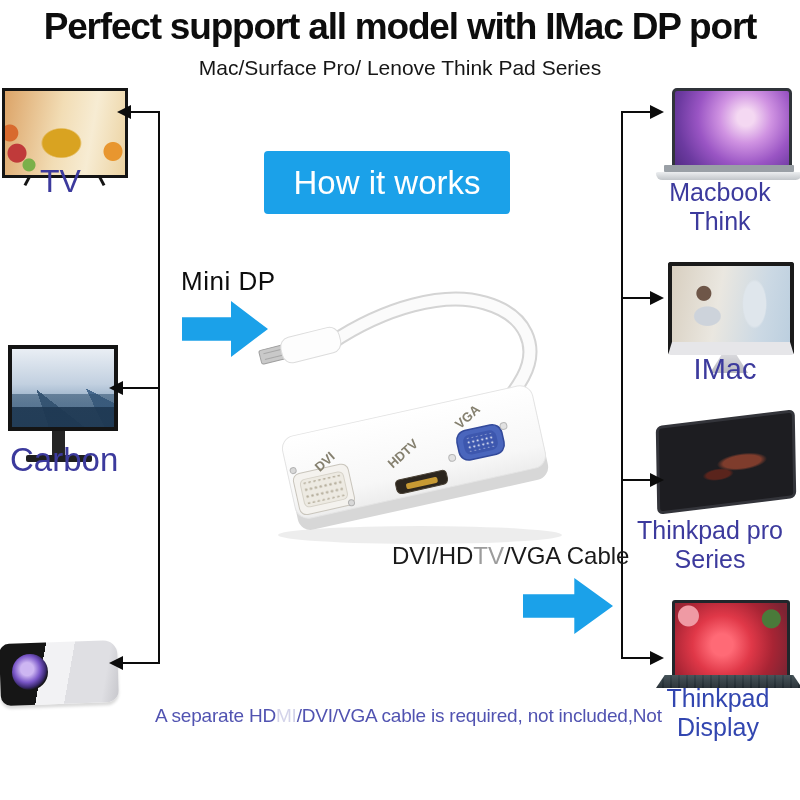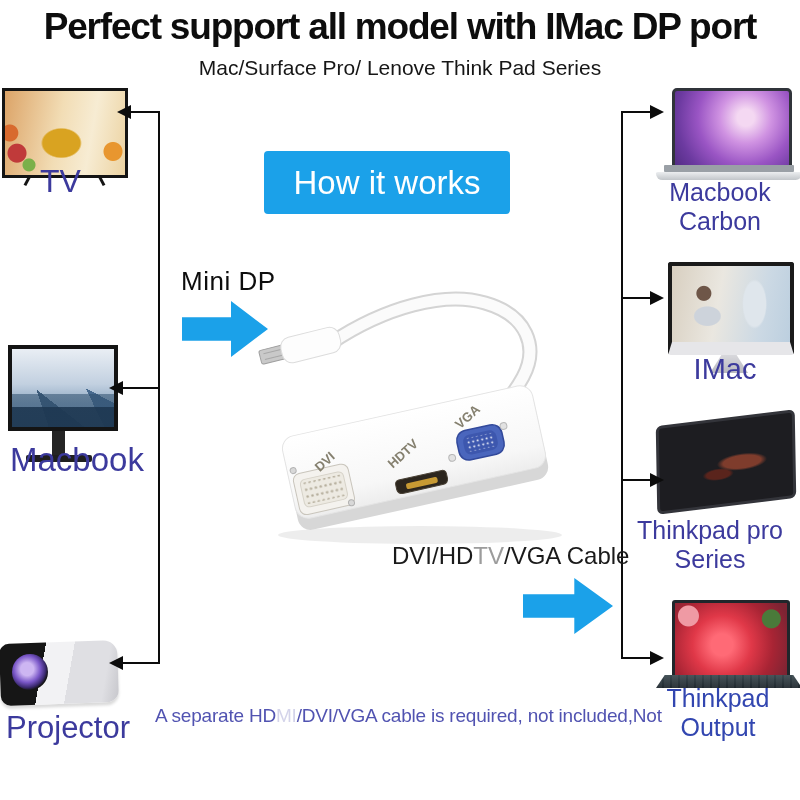"Macbook Carbon" div.devlabel { text: Carbon -> Think }
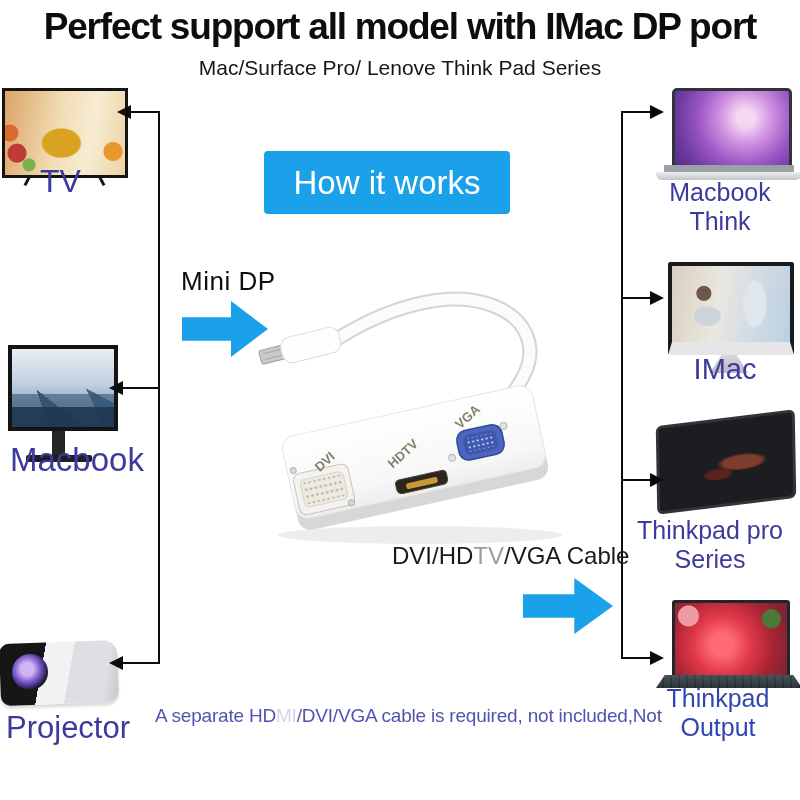"Macbook" div.devlabel { text: Macbook -> Carbon }
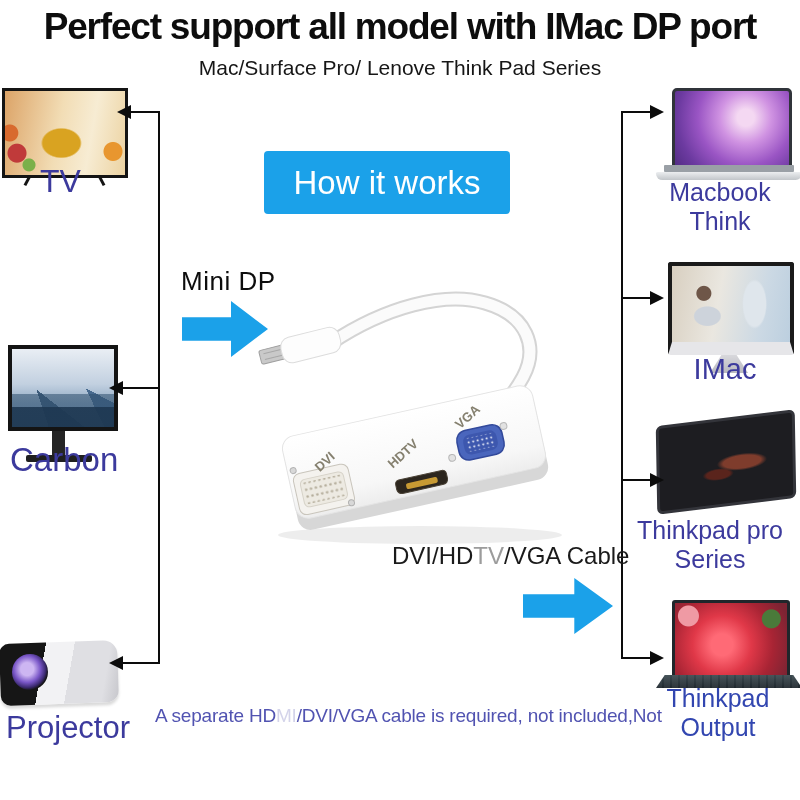"Thinkpad Output" div.devlabel { text: Output -> Display }
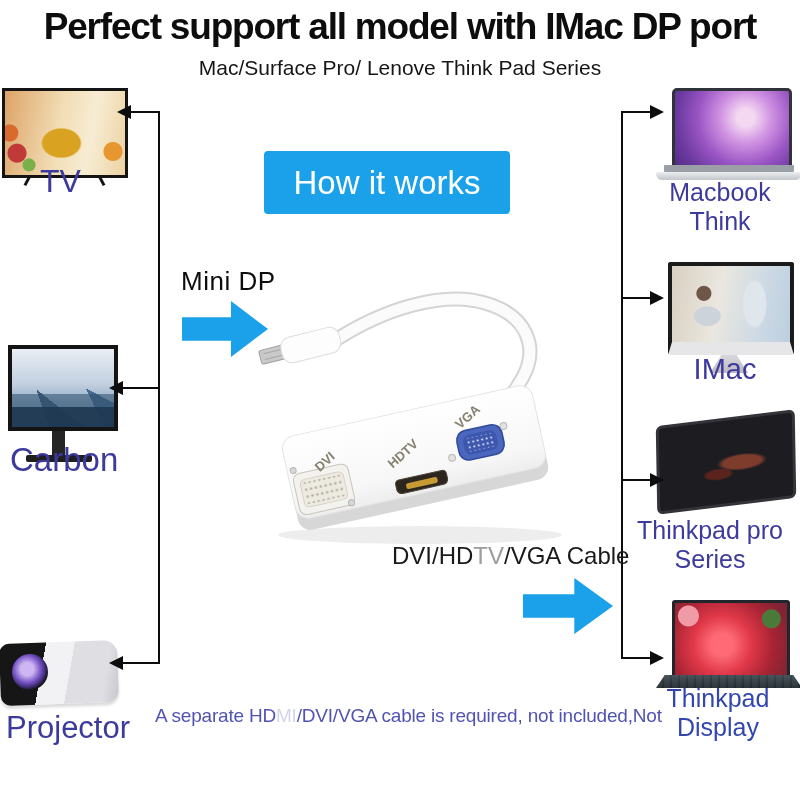"Projector" div.devlabel { html: <div>Projector</div> -> none }
